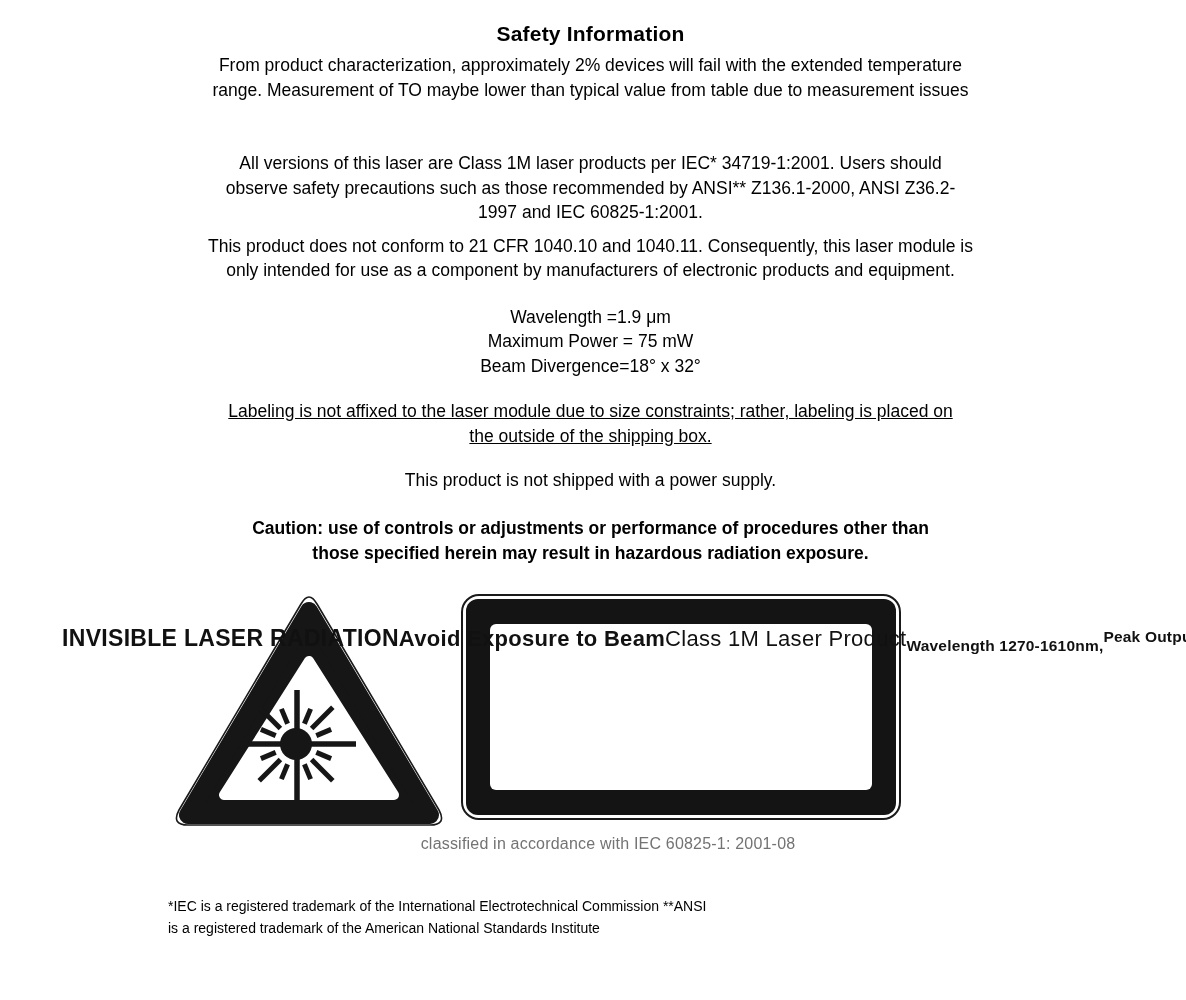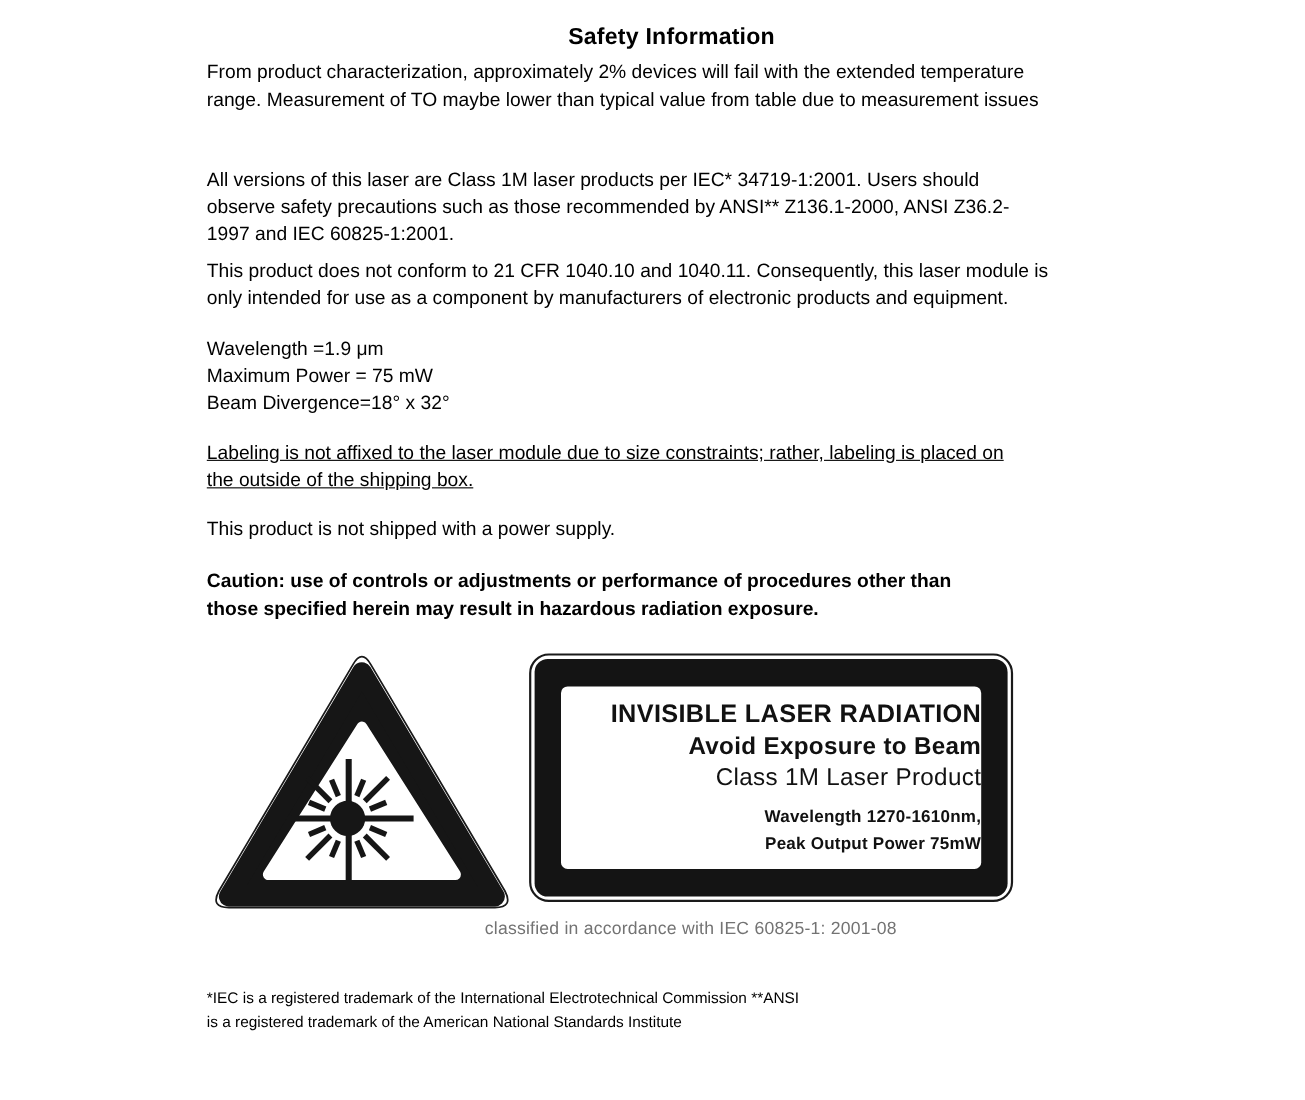"Safety Information" .content { left: 188px -> 168px }
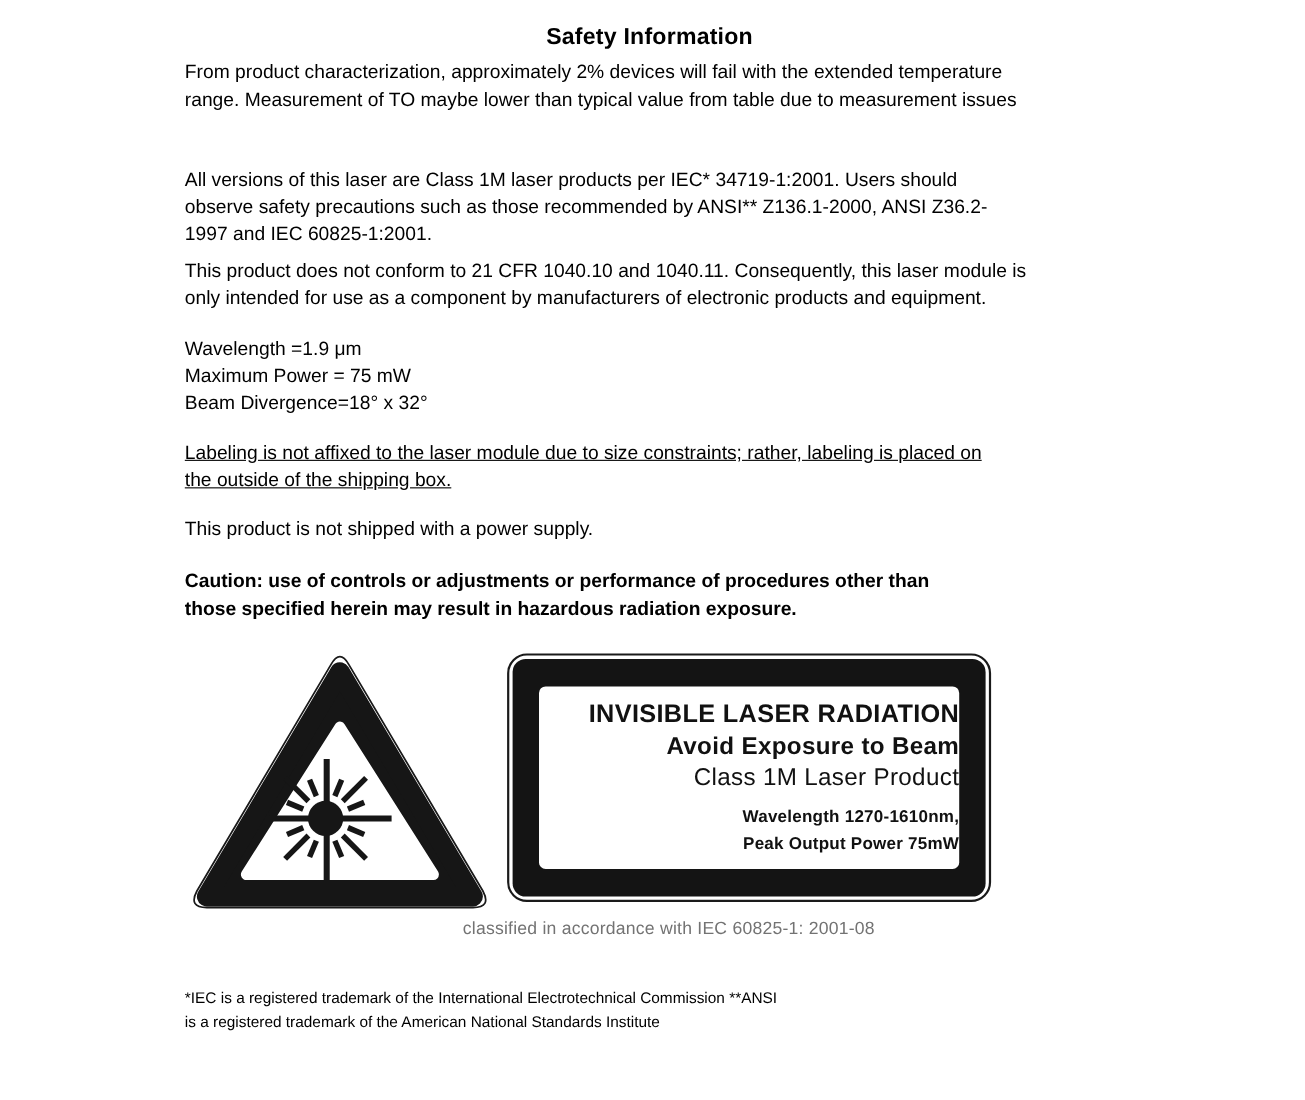"From product characterization," .para { text-align: none -> center }
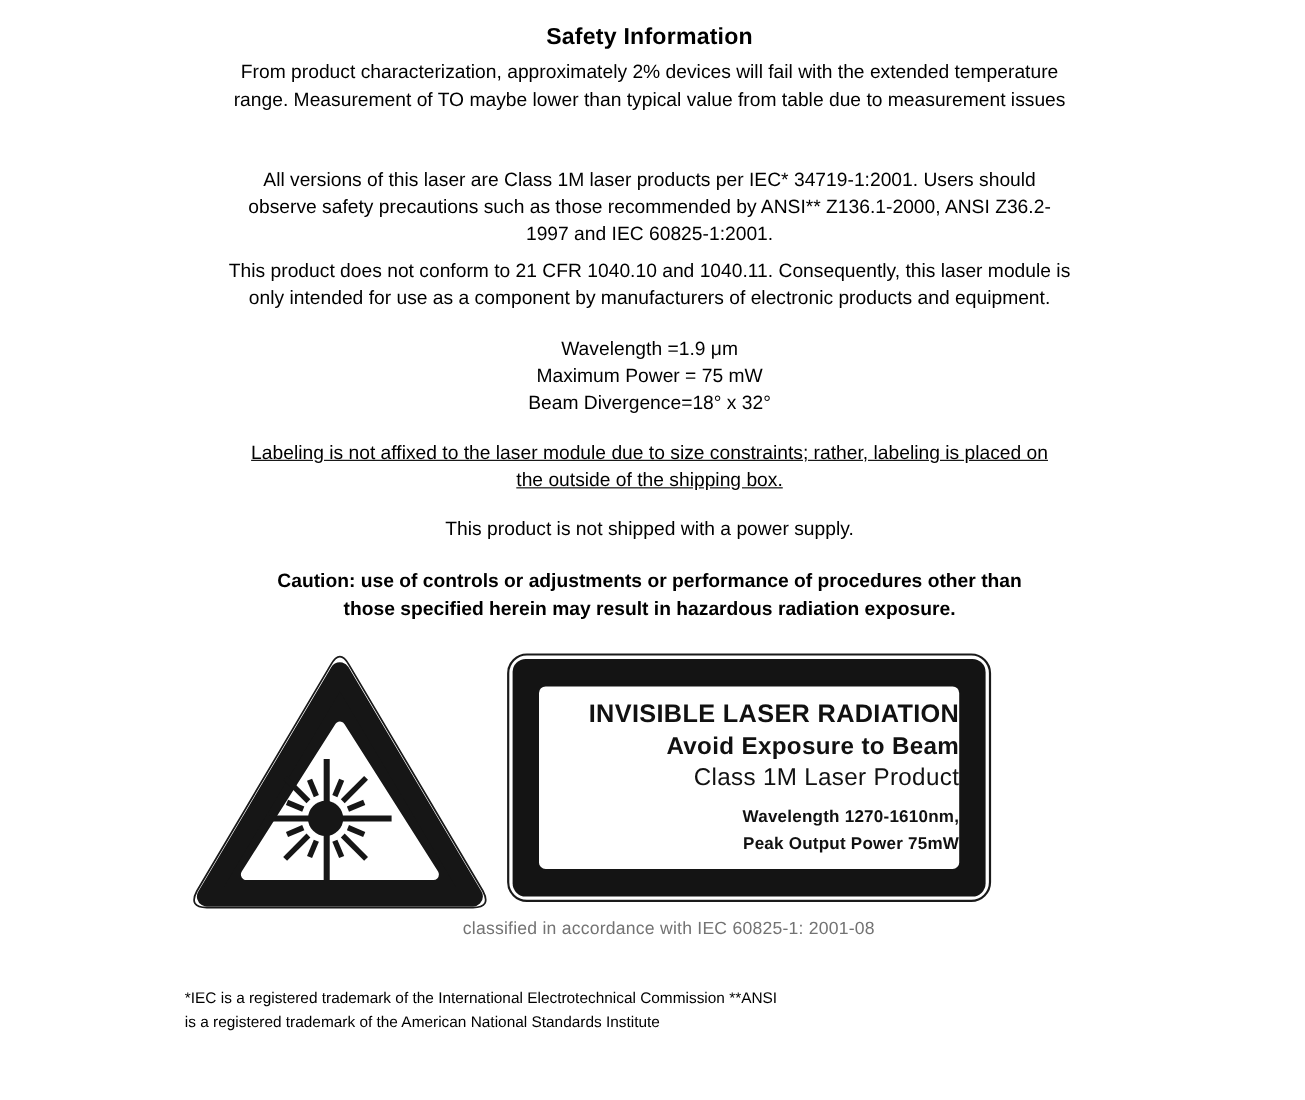"INVISIBLE LASER RADIATION" .label-white { align-items: flex-end -> flex-start; flex-direction: column -> row }
